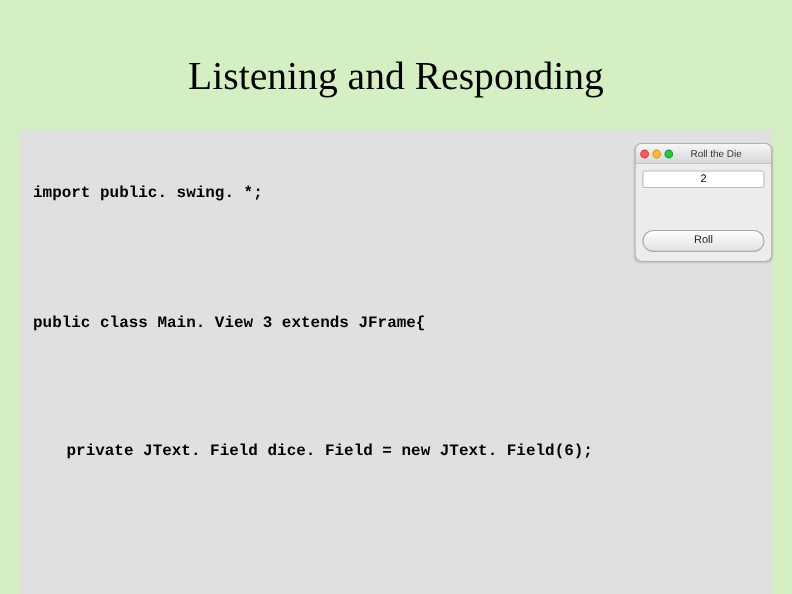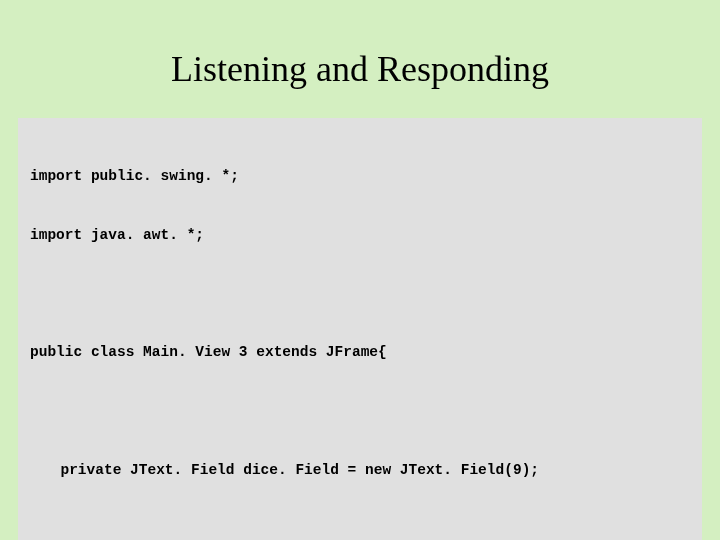"Roll the Die" div.mini-window { html: none -> <div> <div> <span></span> <span></span> <span></span> <span>Roll the Die</span> </div> <div> <div>2</div> <div>Roll</div> </div> </div> }
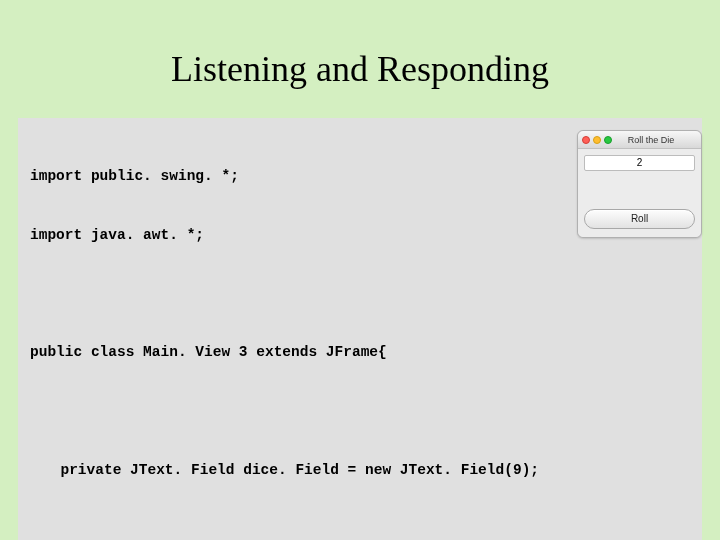"import java. awt. *;" div.code-line { html: <div>import java. awt. *;</div> -> none }
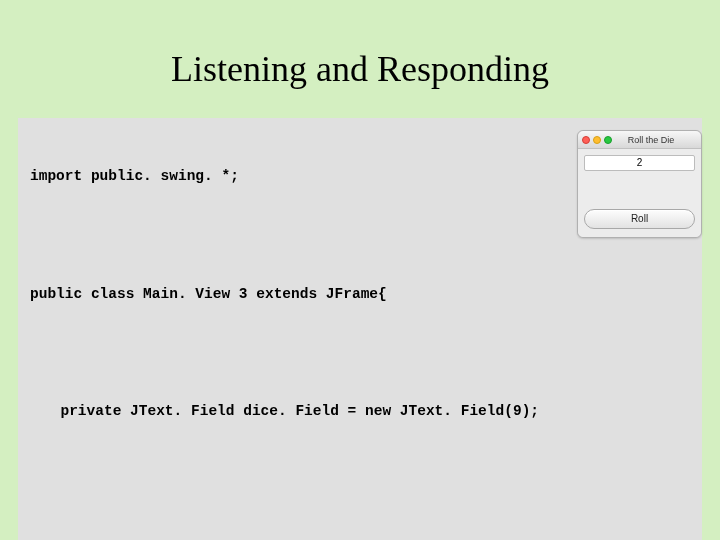"private JText. Field dice. Field" div.code-line { text: 9 -> 6 }
